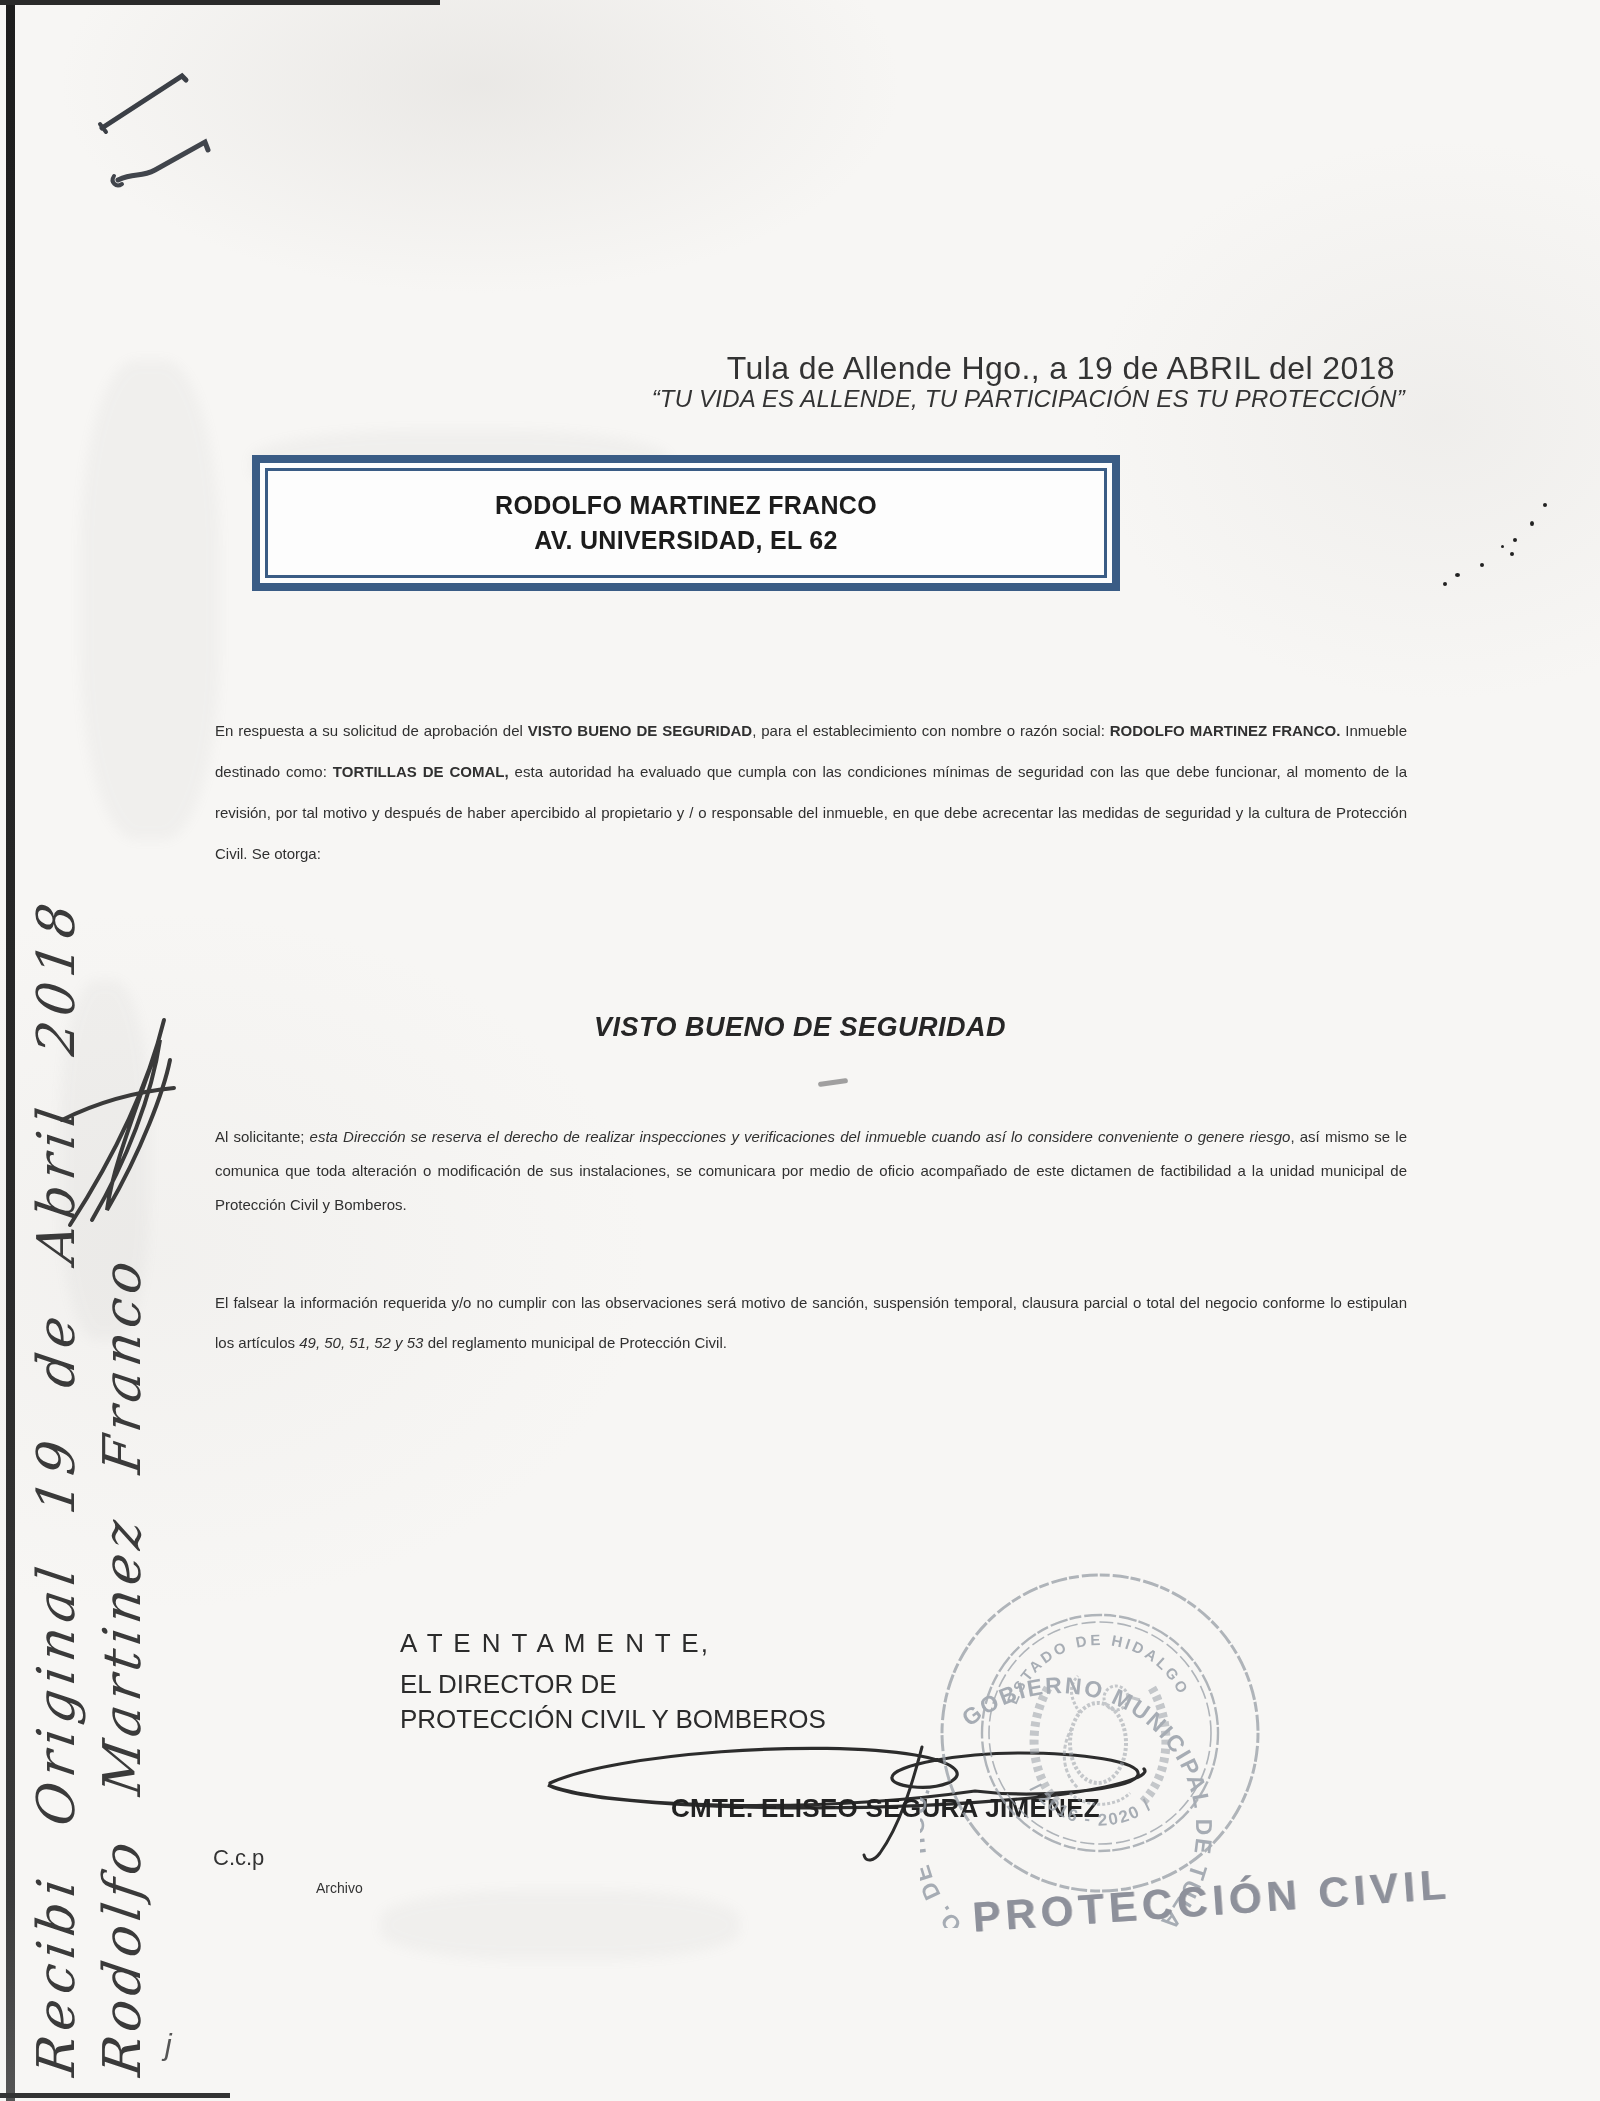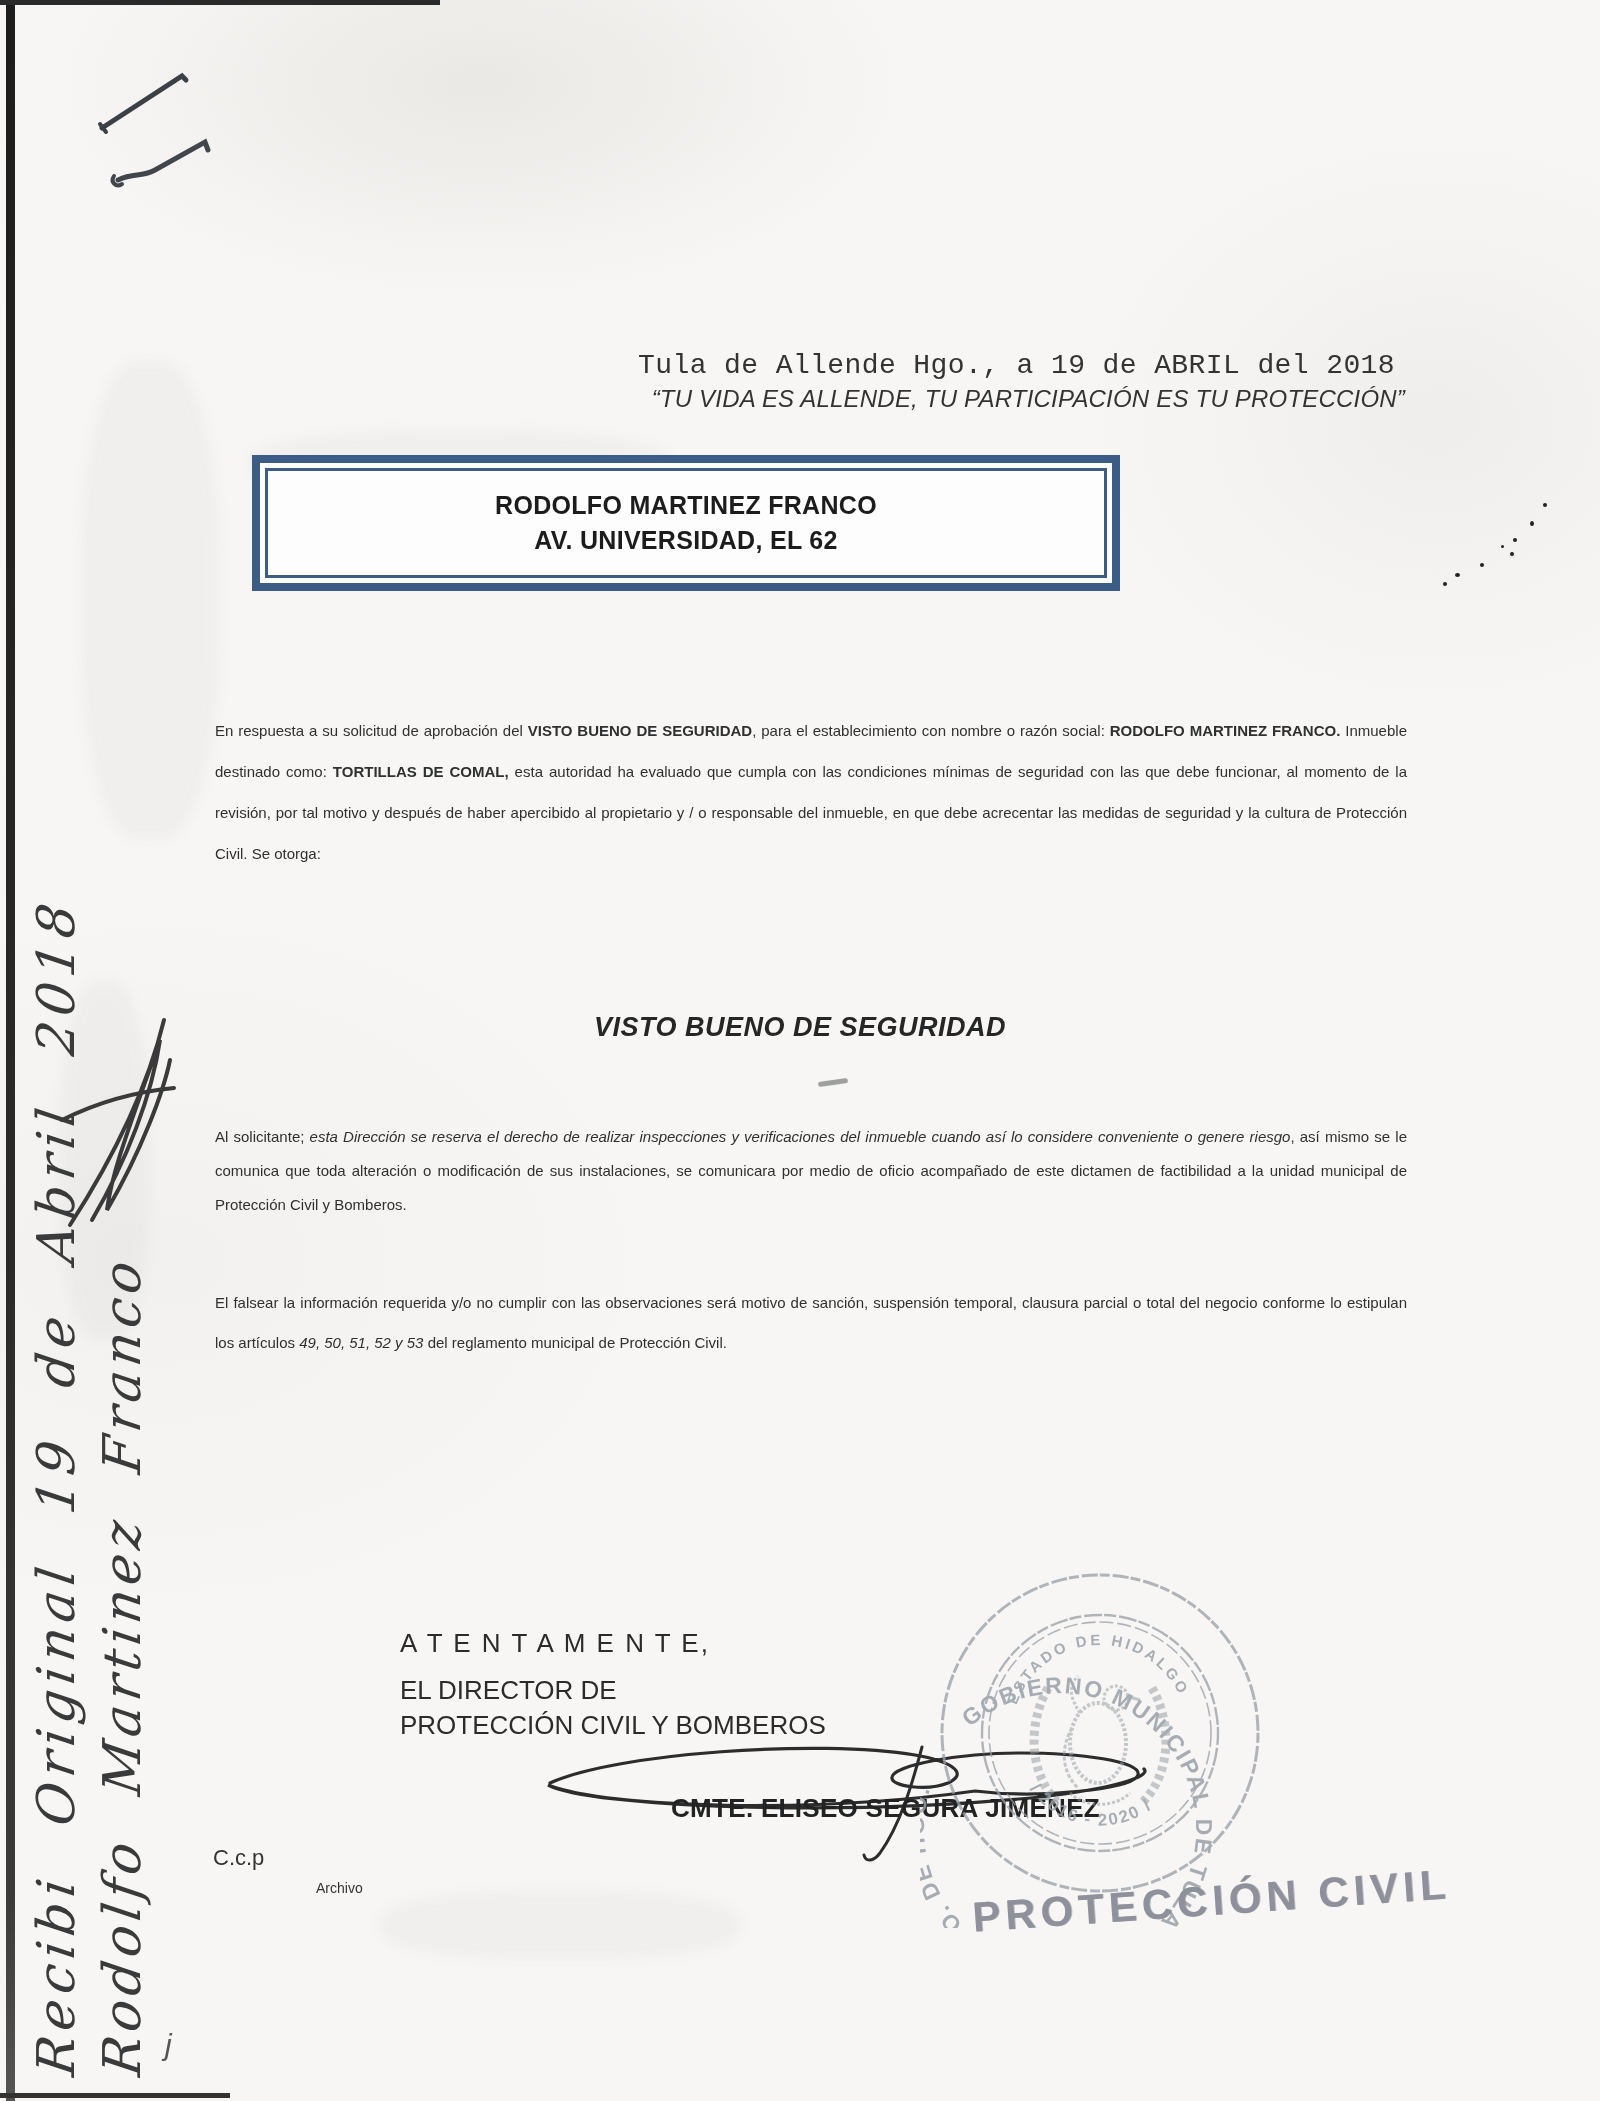"Tula de Allende Hgo., a" .dateline { font-family: Liberation Mono, monospace -> none; font-size: 28px -> 32px }
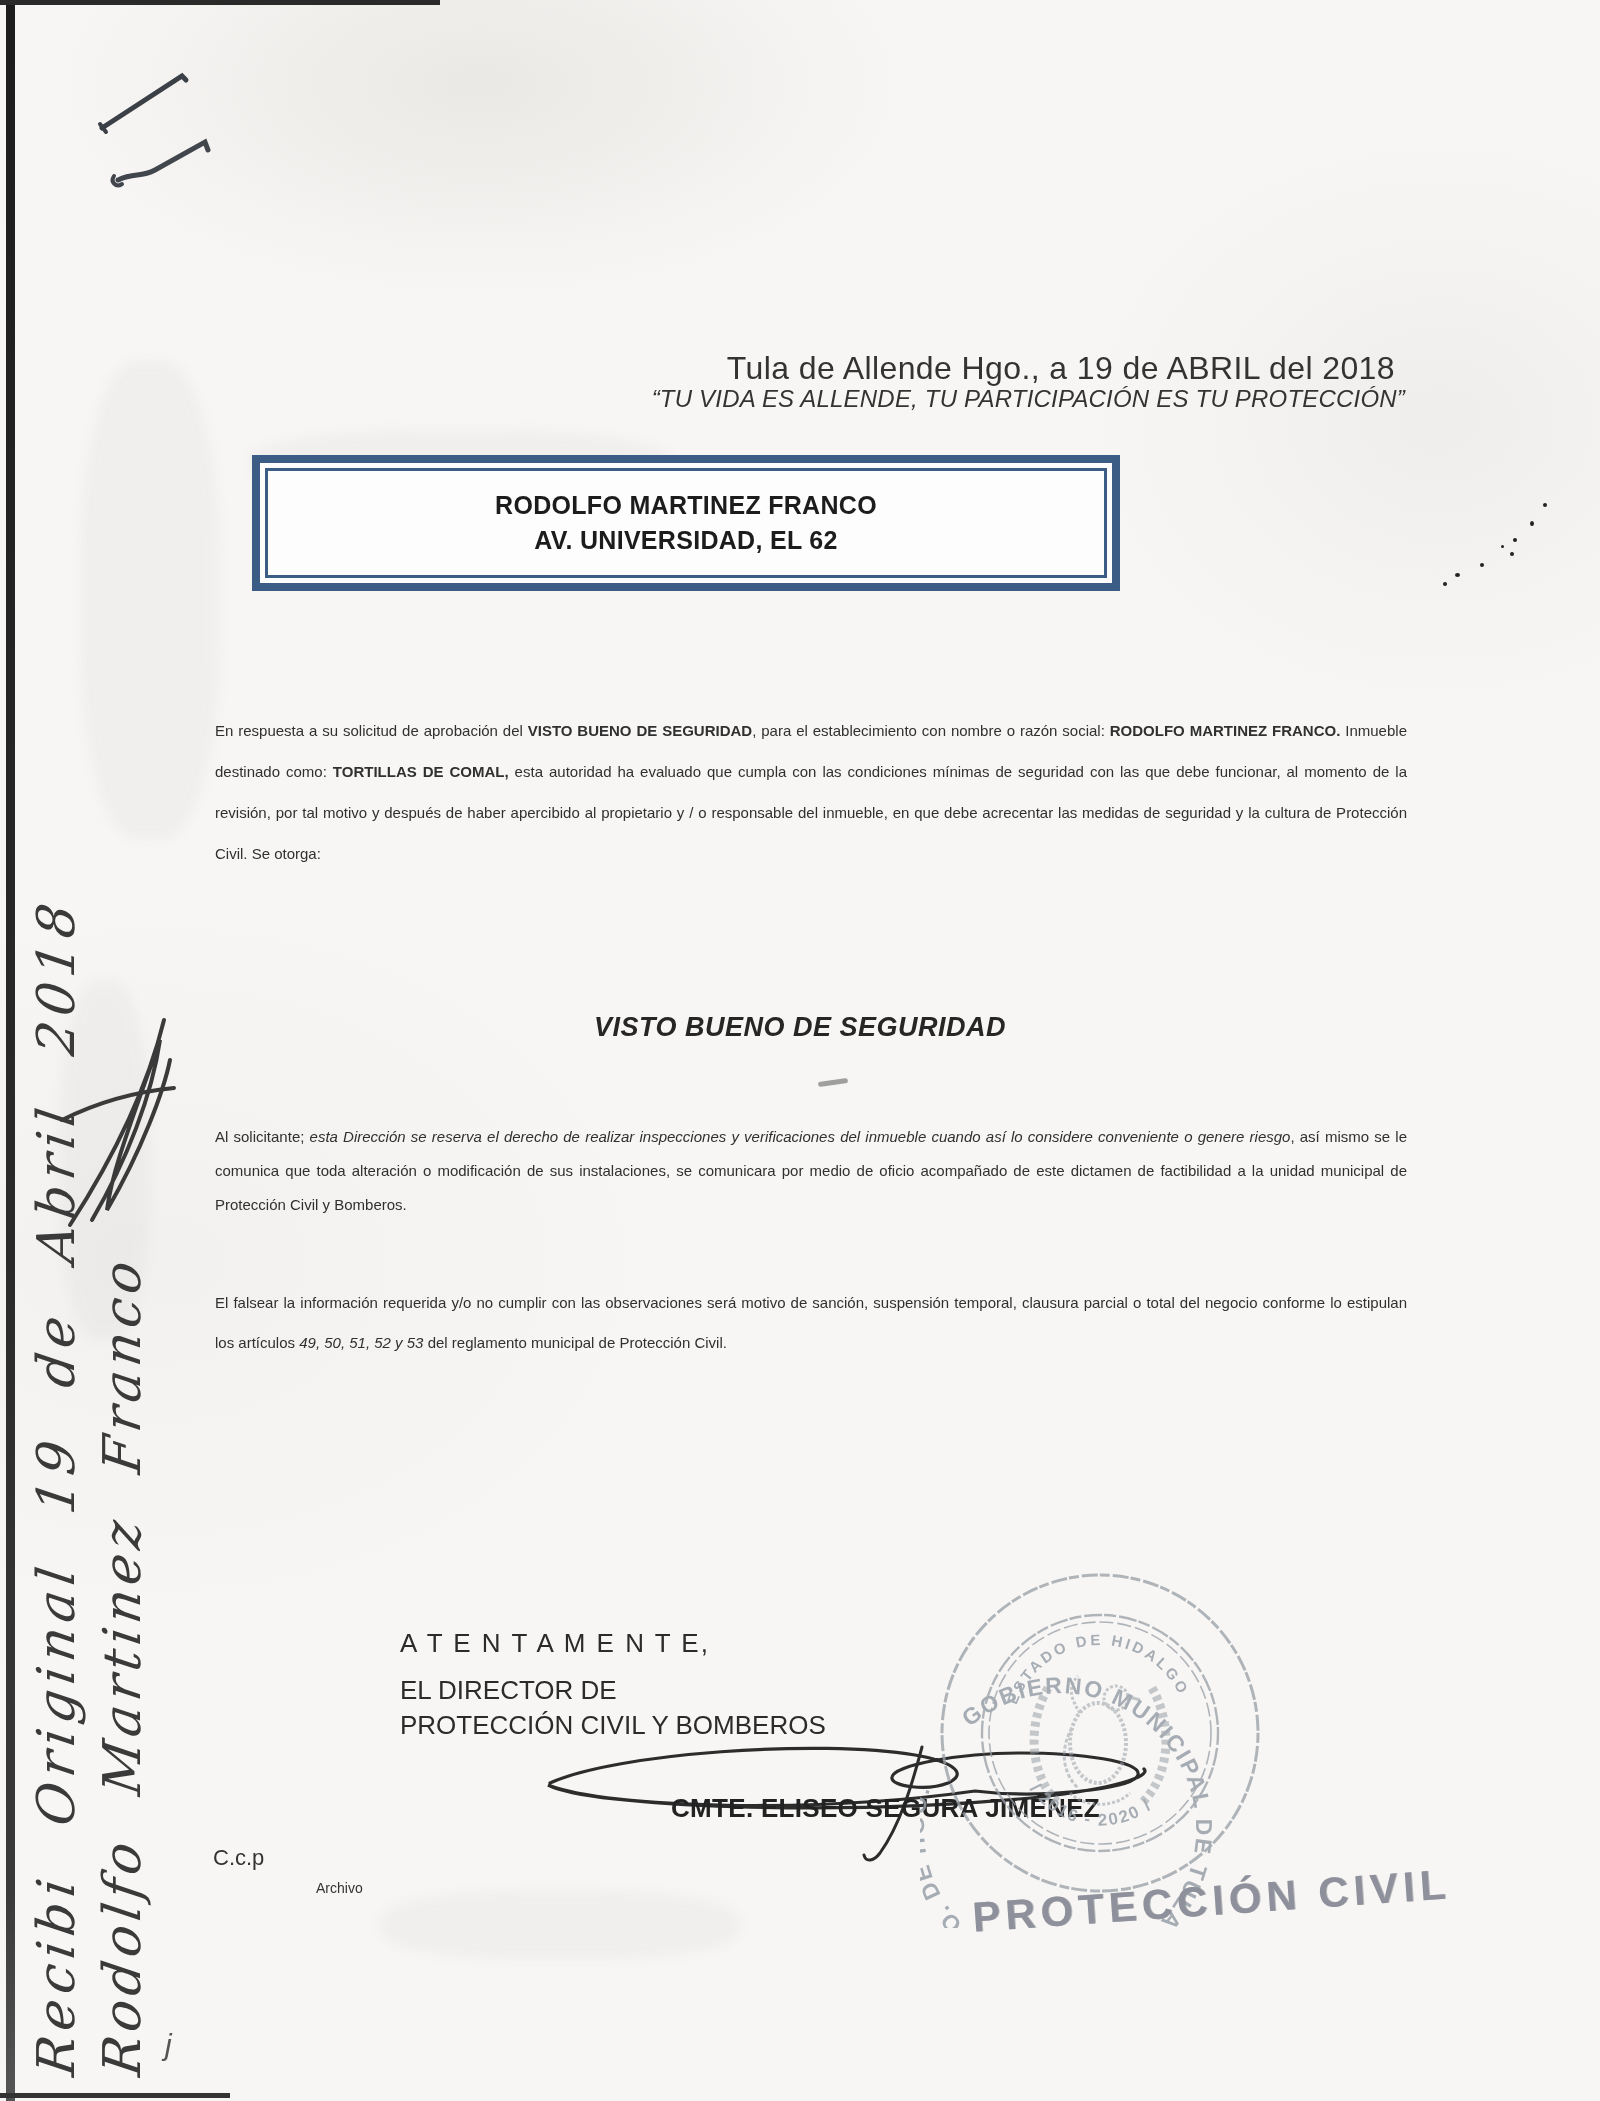"EL DIRECTOR DE" .closing .l2 { margin-top: 16px -> 10px }
